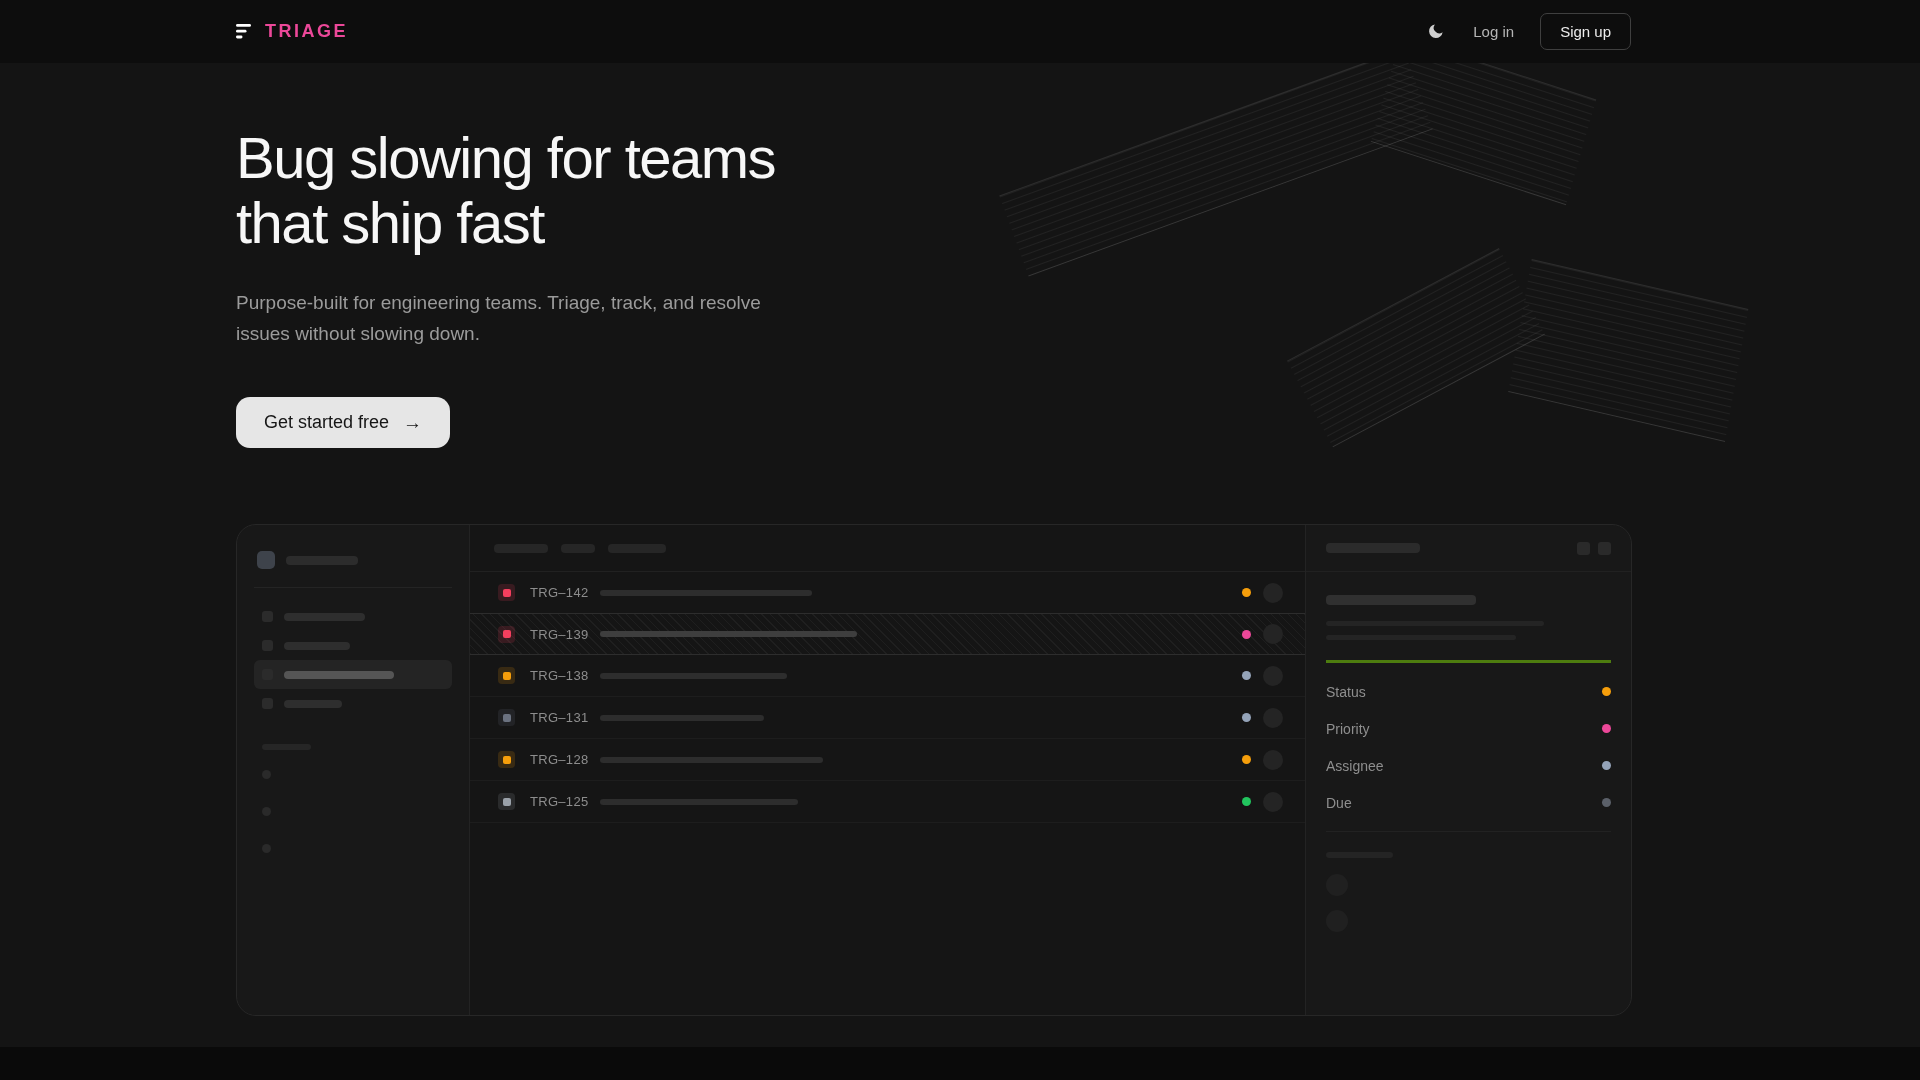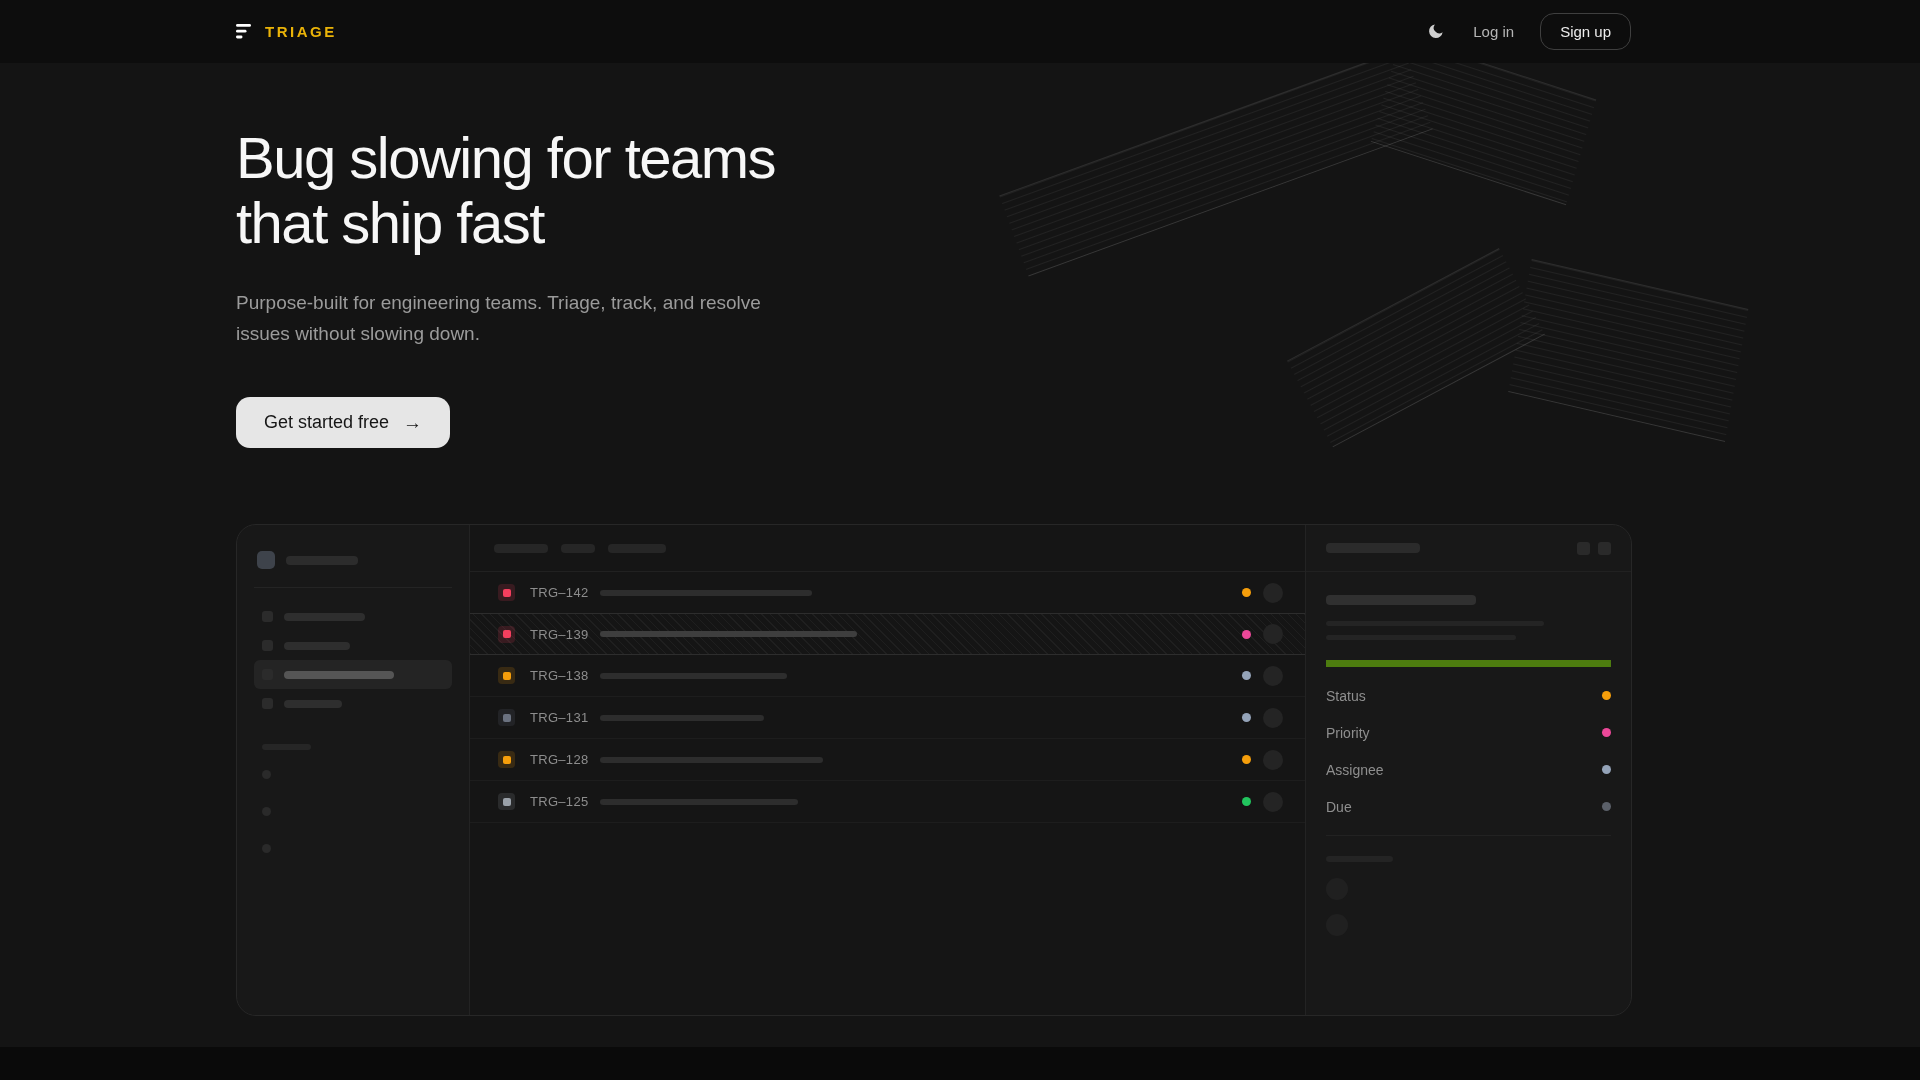"TRIAGE" .brand-name { color: #eab308 -> #ec4899; font-size: 15px -> 18px }
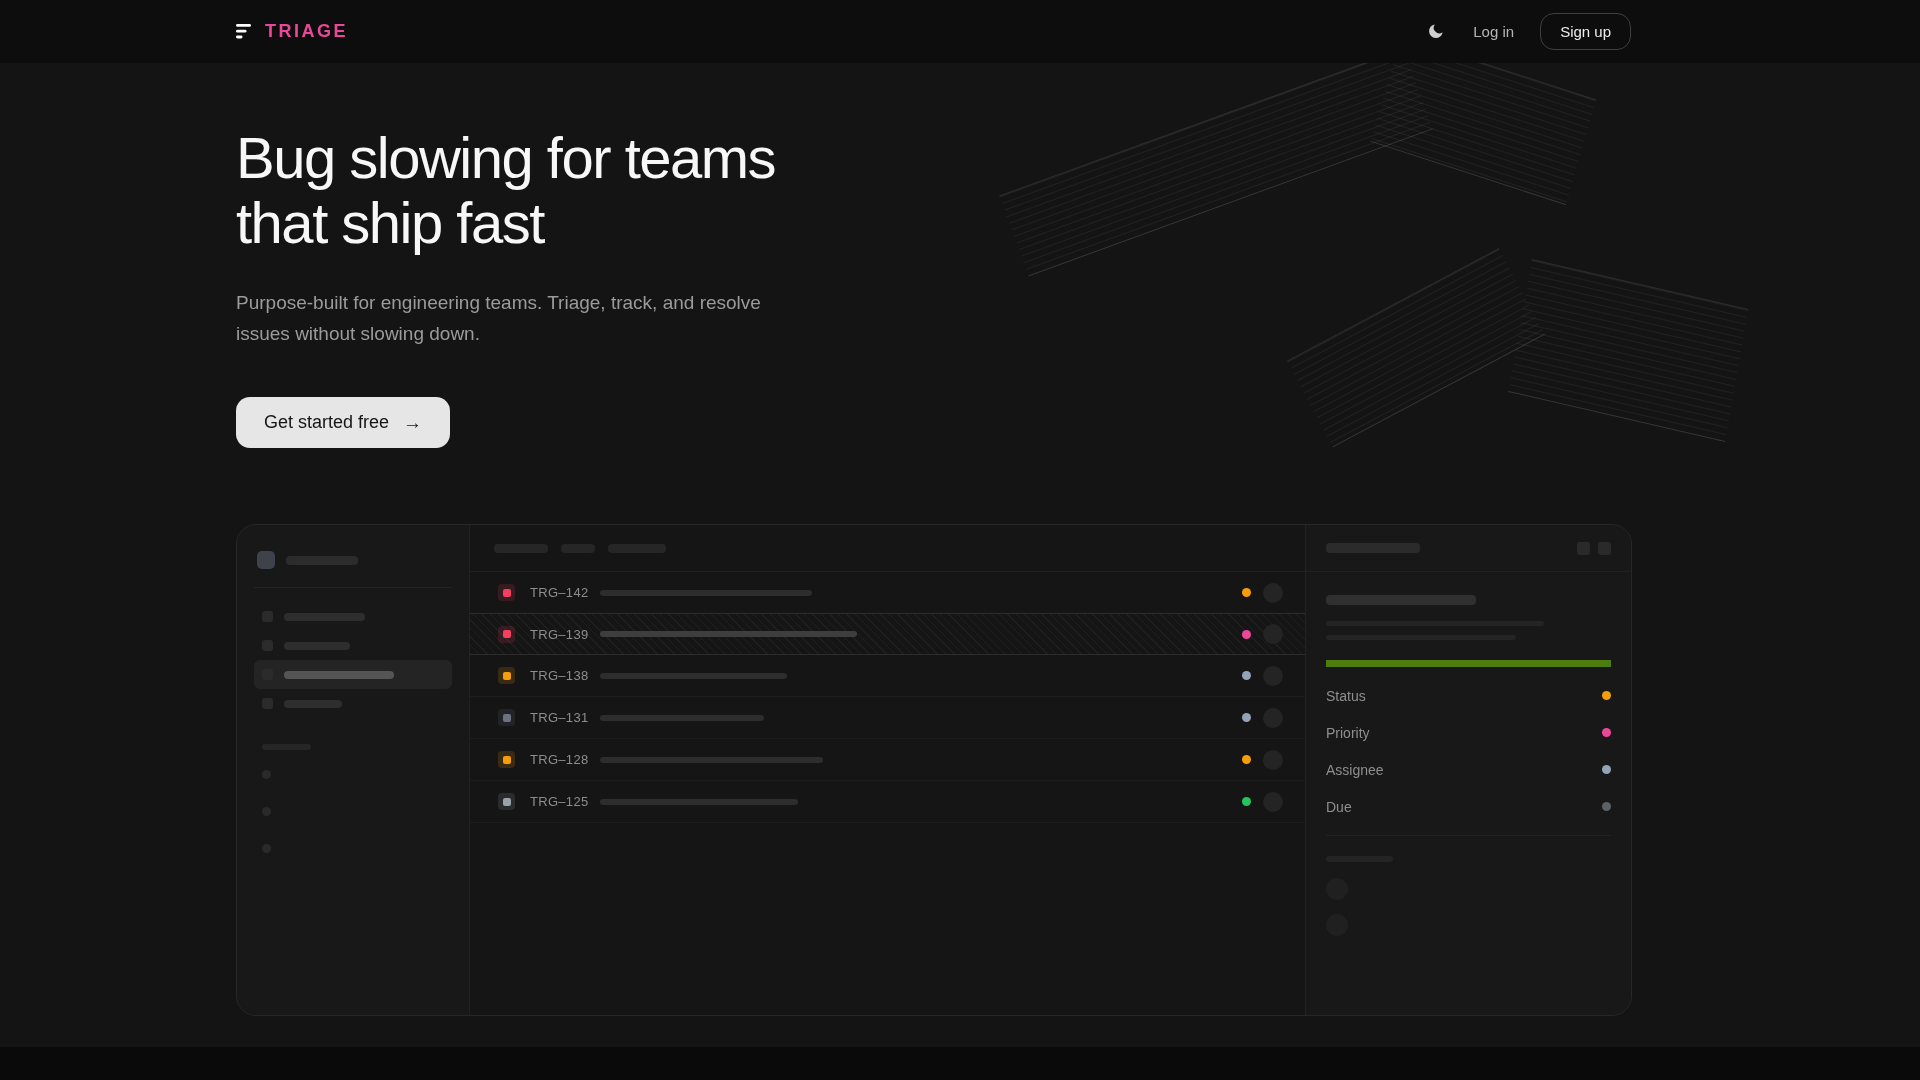"Sign up" .signup-btn { border-radius: 14px -> 7px }
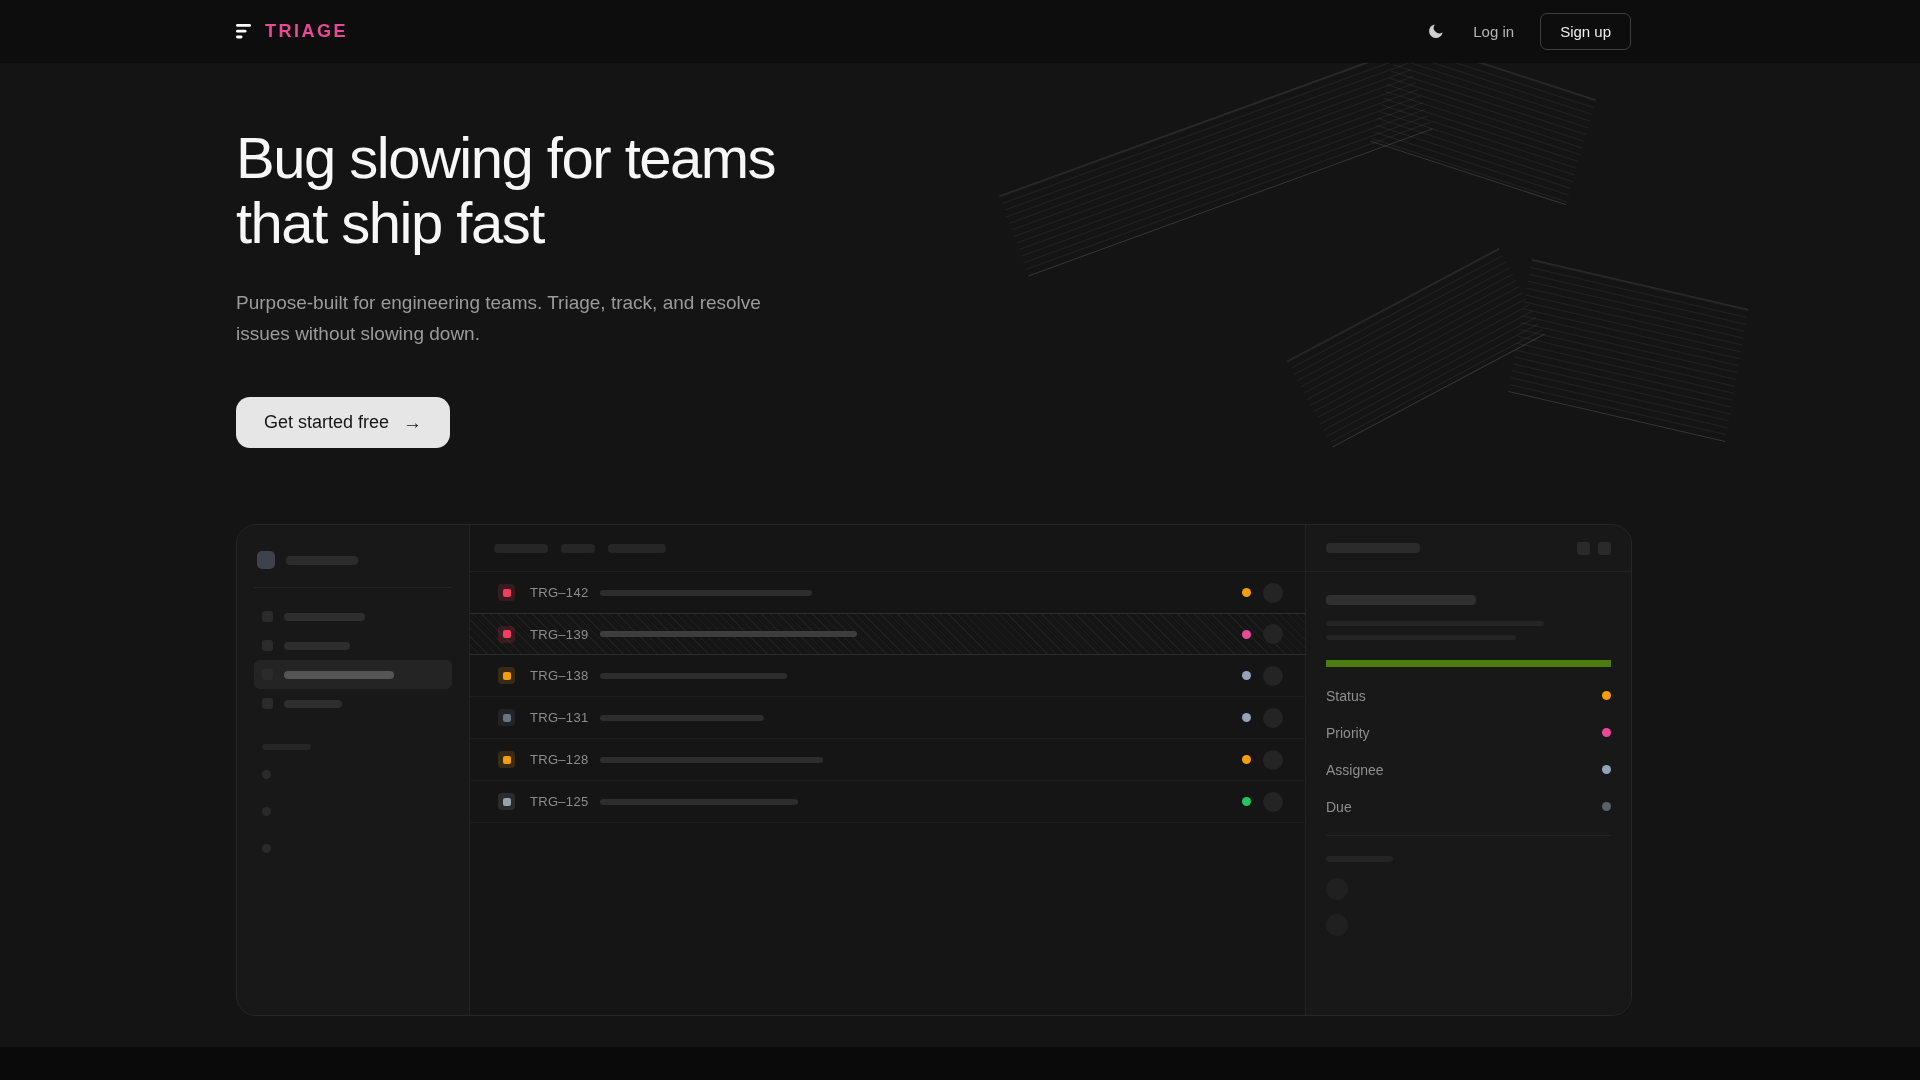"Status" .d-fields { border-top: 7px solid #4d7c0f -> 3px solid #4d7c0f }
